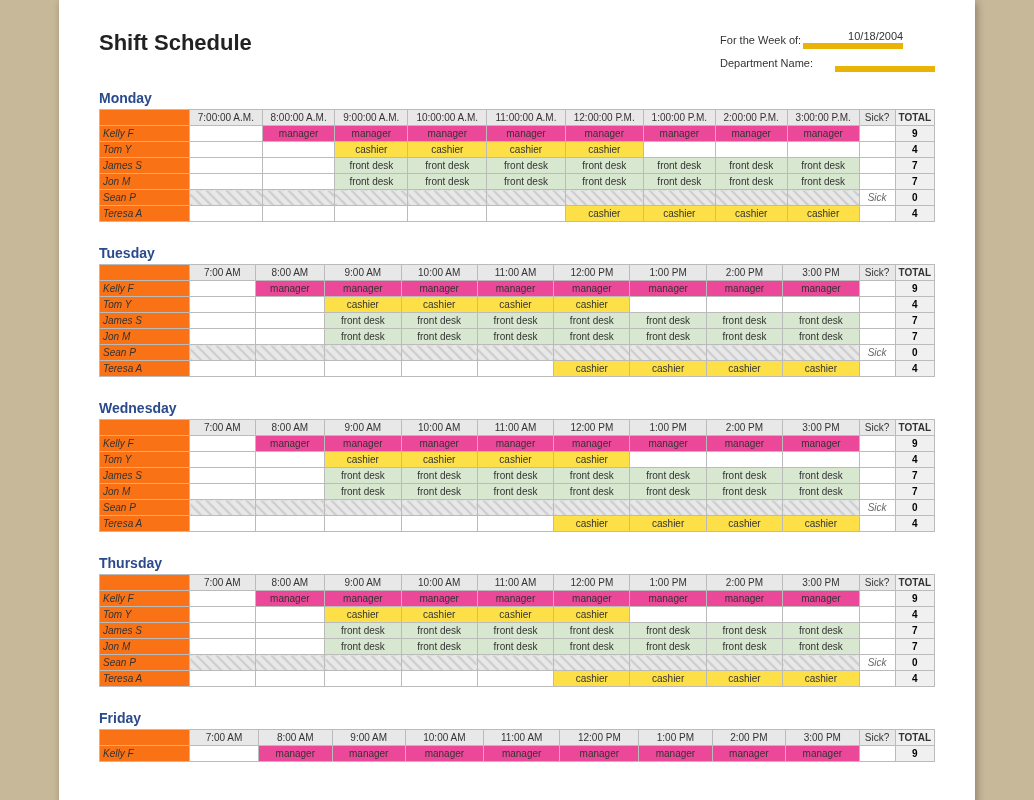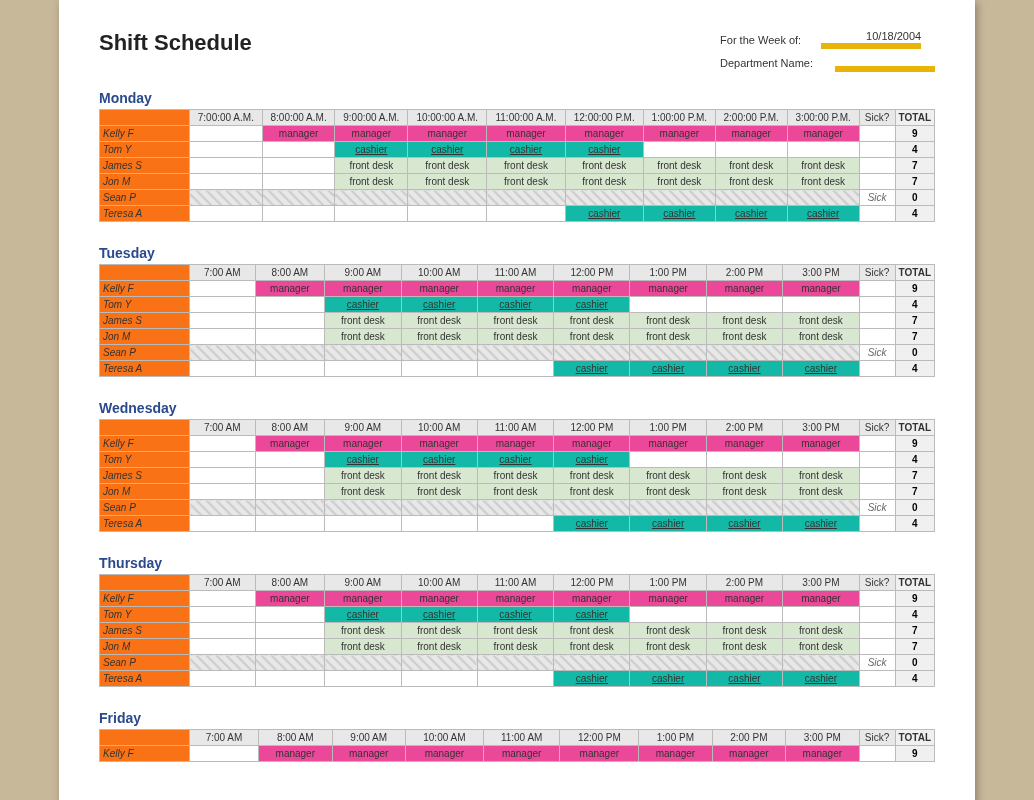"For the Week of:" .header-right .week-label { gap: 20px -> 2px }
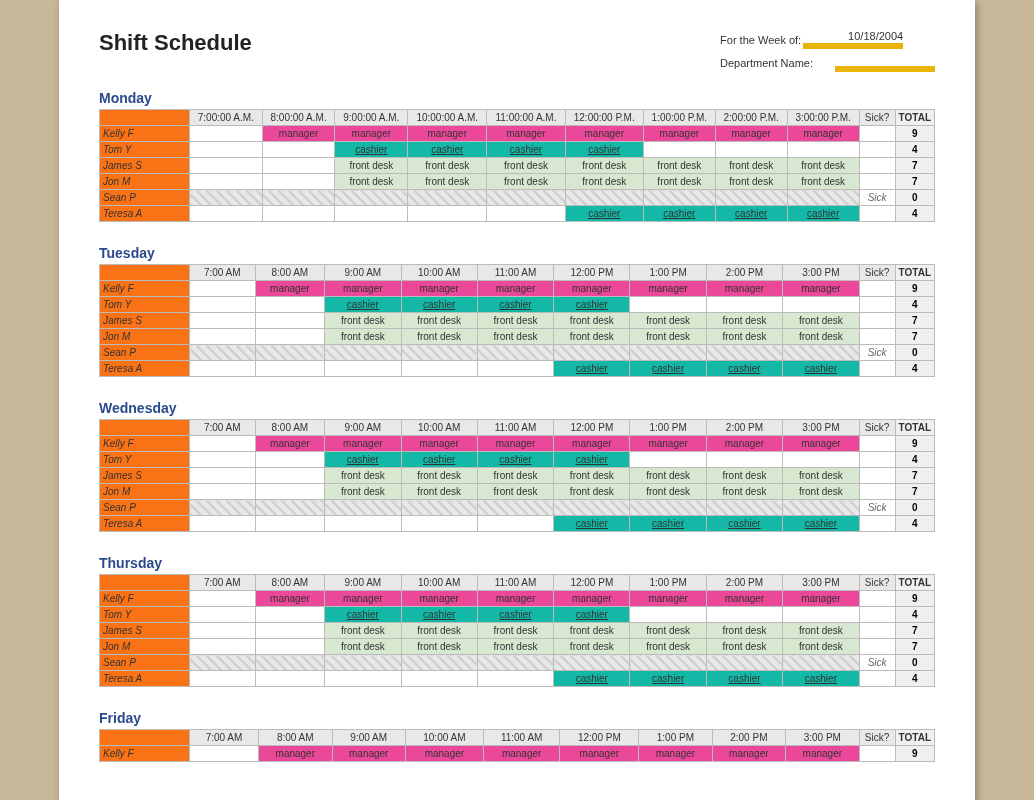"cashier" .cashier-cell { background: #14b8a6 -> #fde047; text-decoration: underline -> none }
